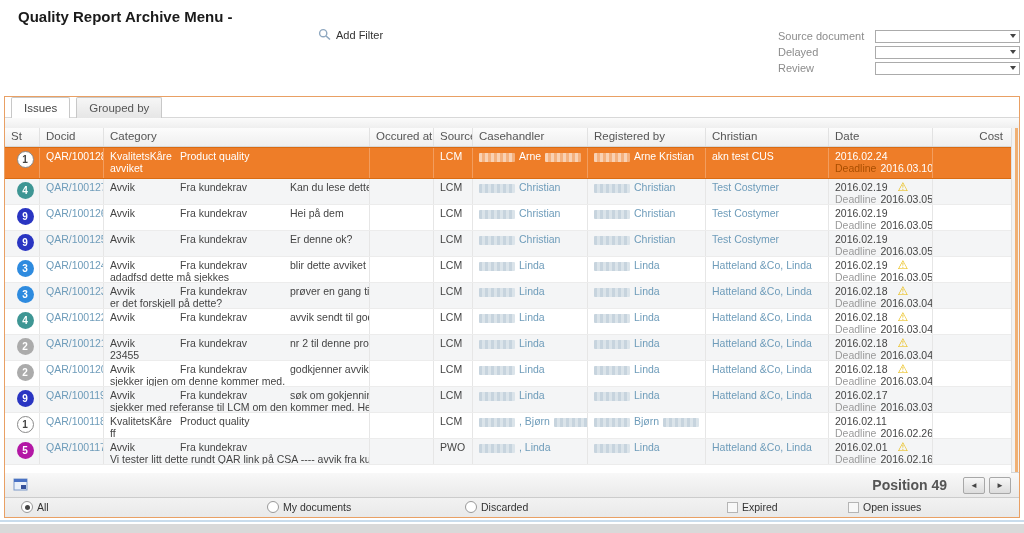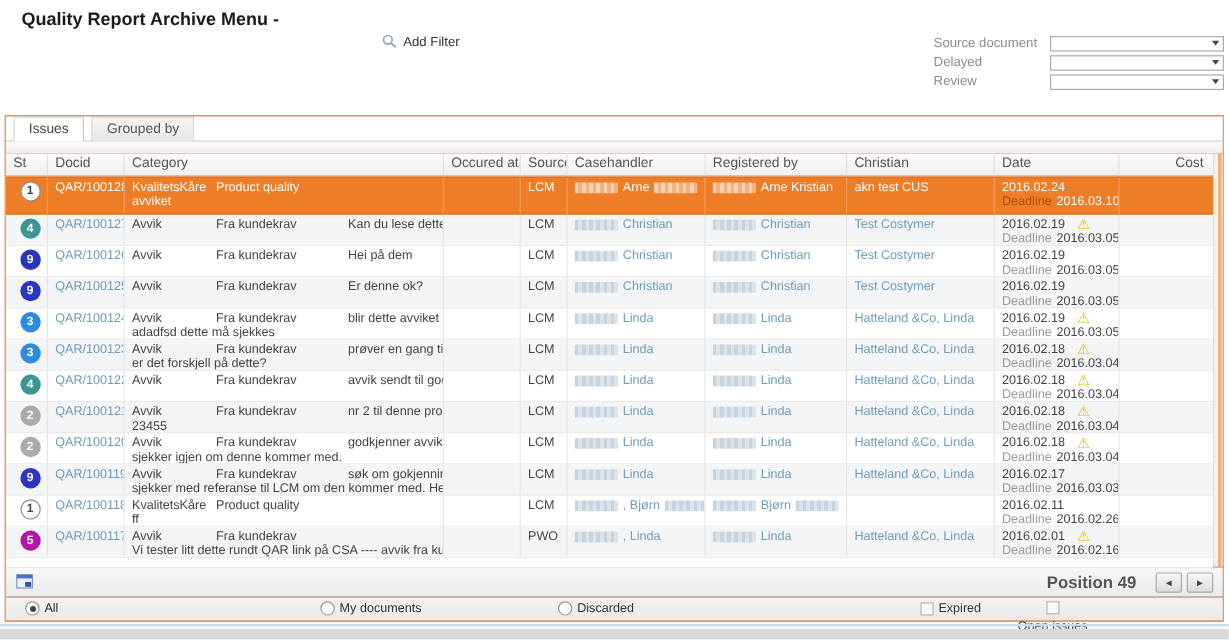"Expired" div.fitem { margin-left: 40px -> none }
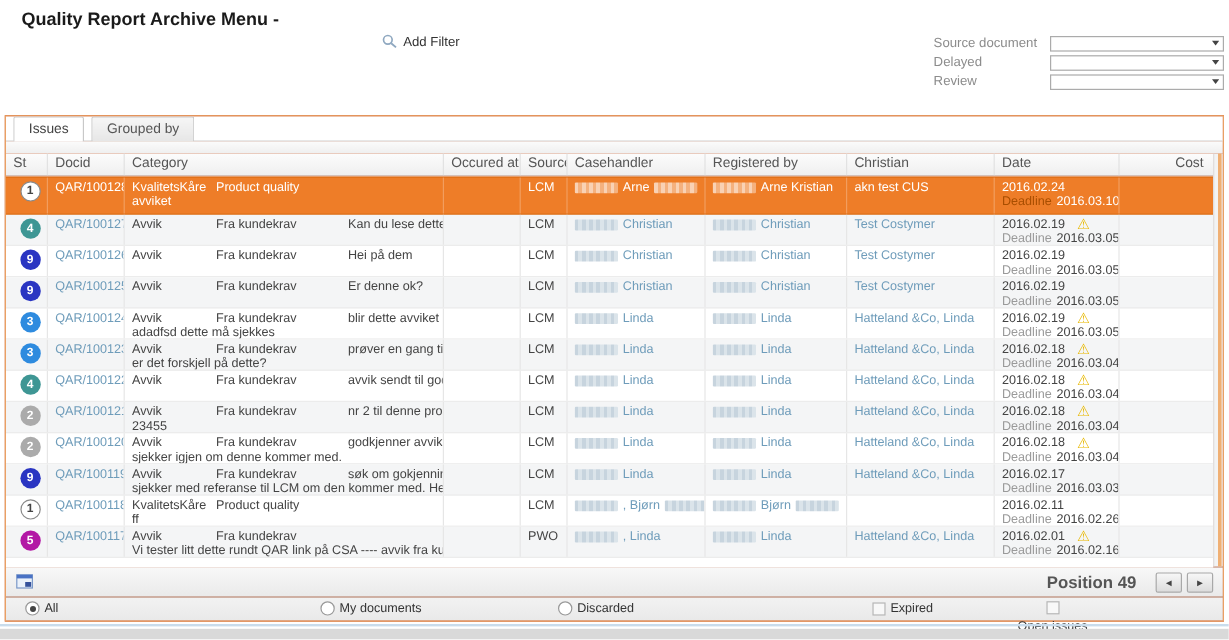"Open issues" div.fitem { flex-direction: column -> none }
